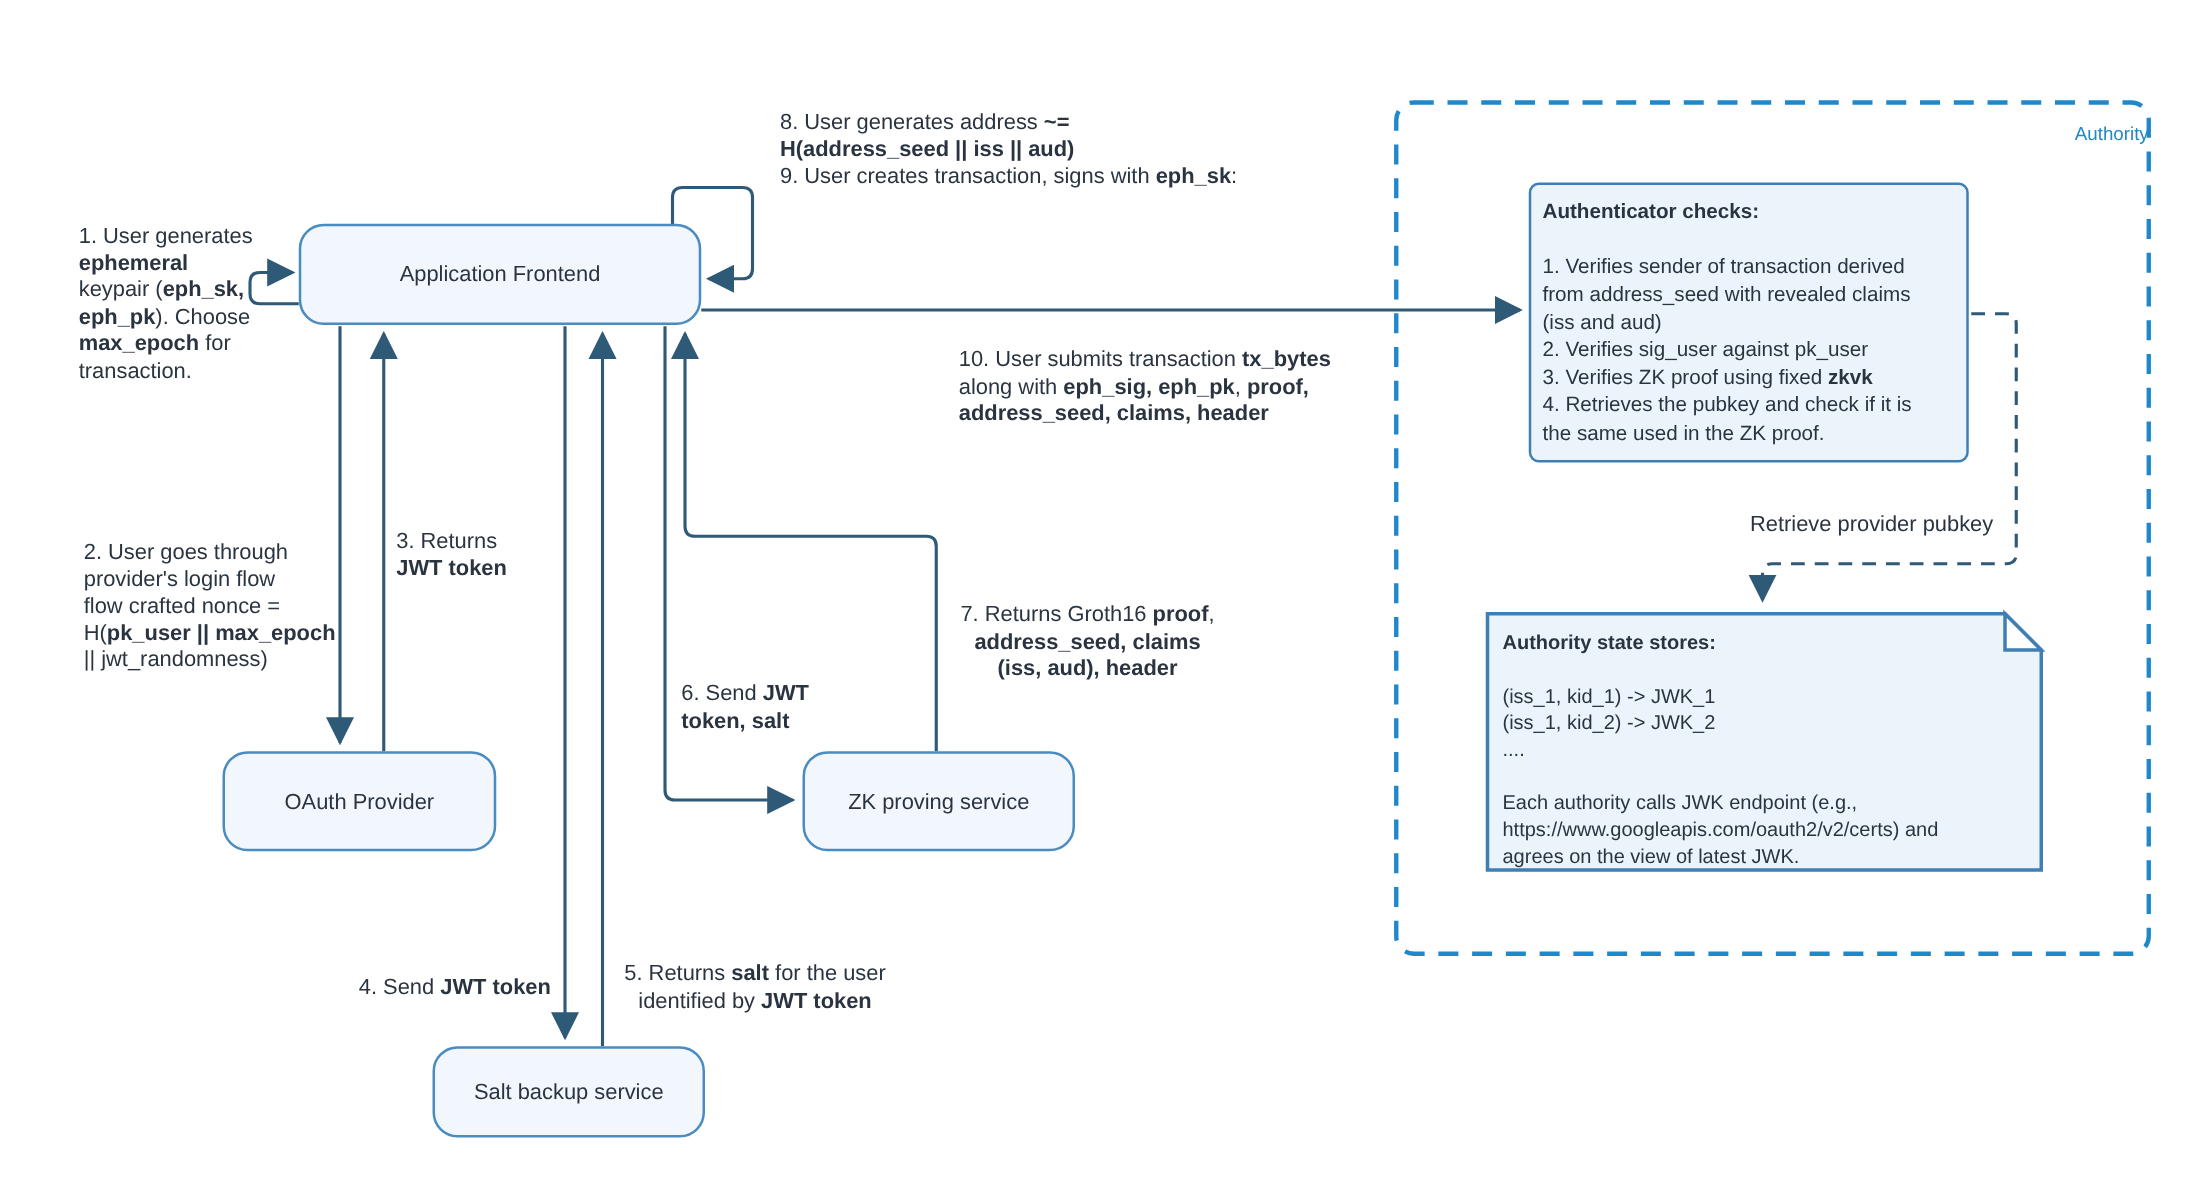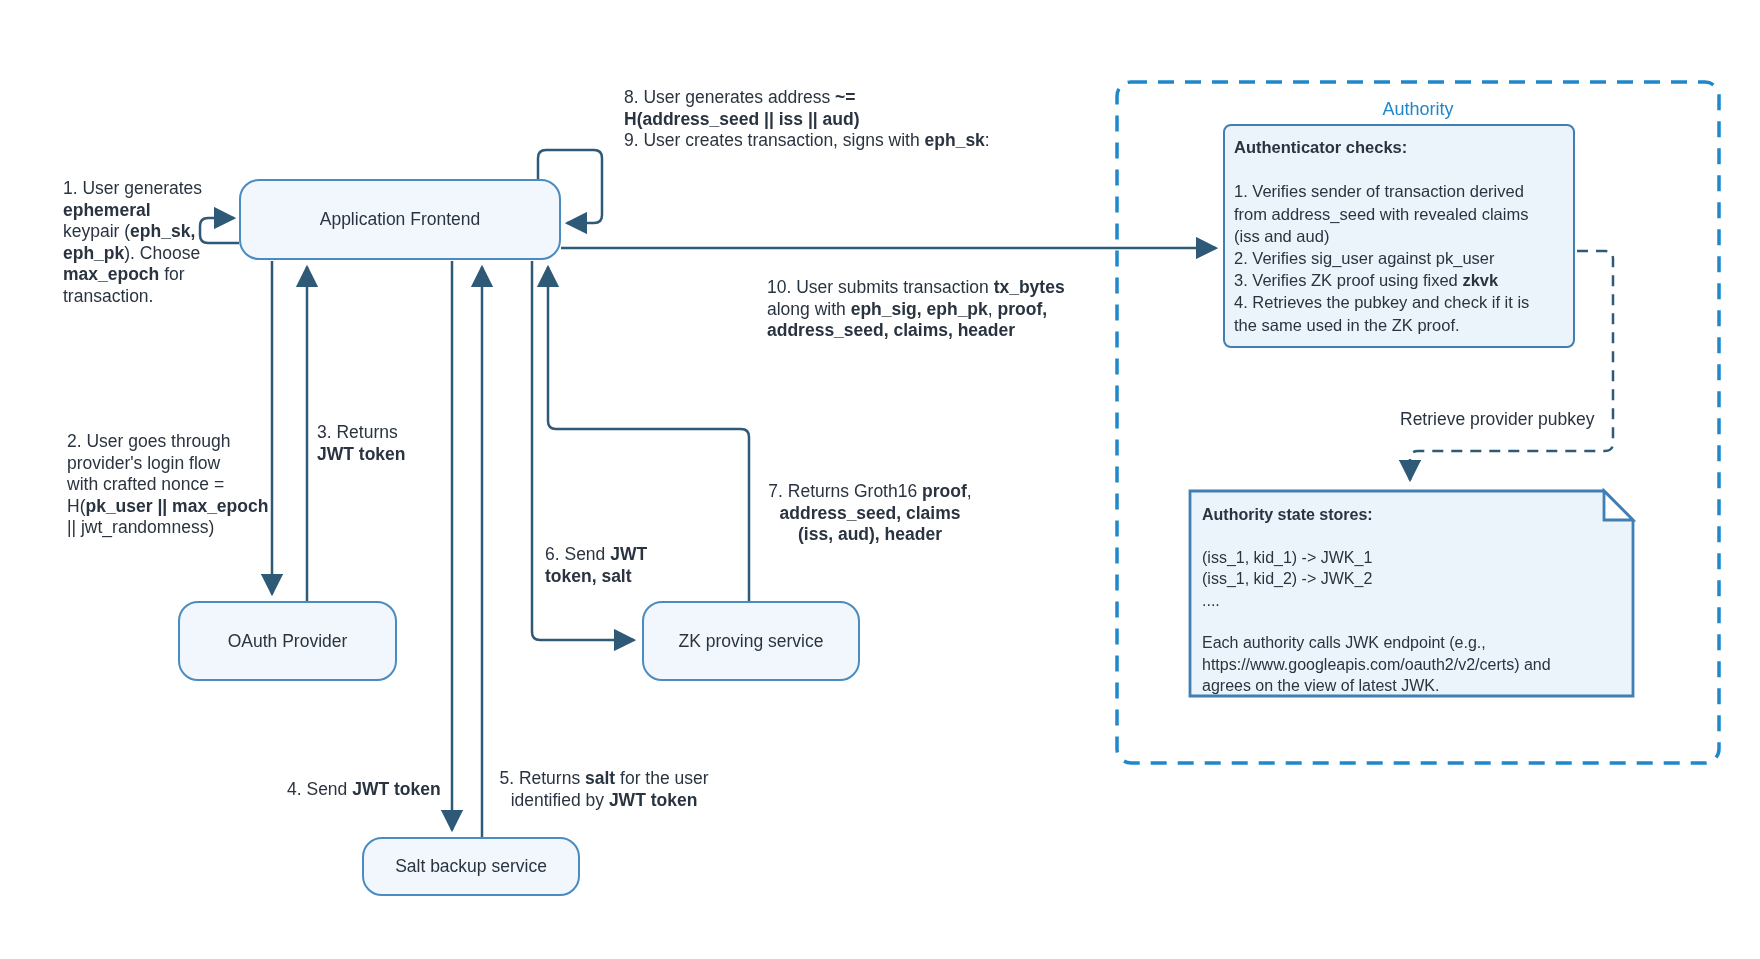"Authority" .authority-label { font-size: 18px -> 15px; text-align: center -> right }
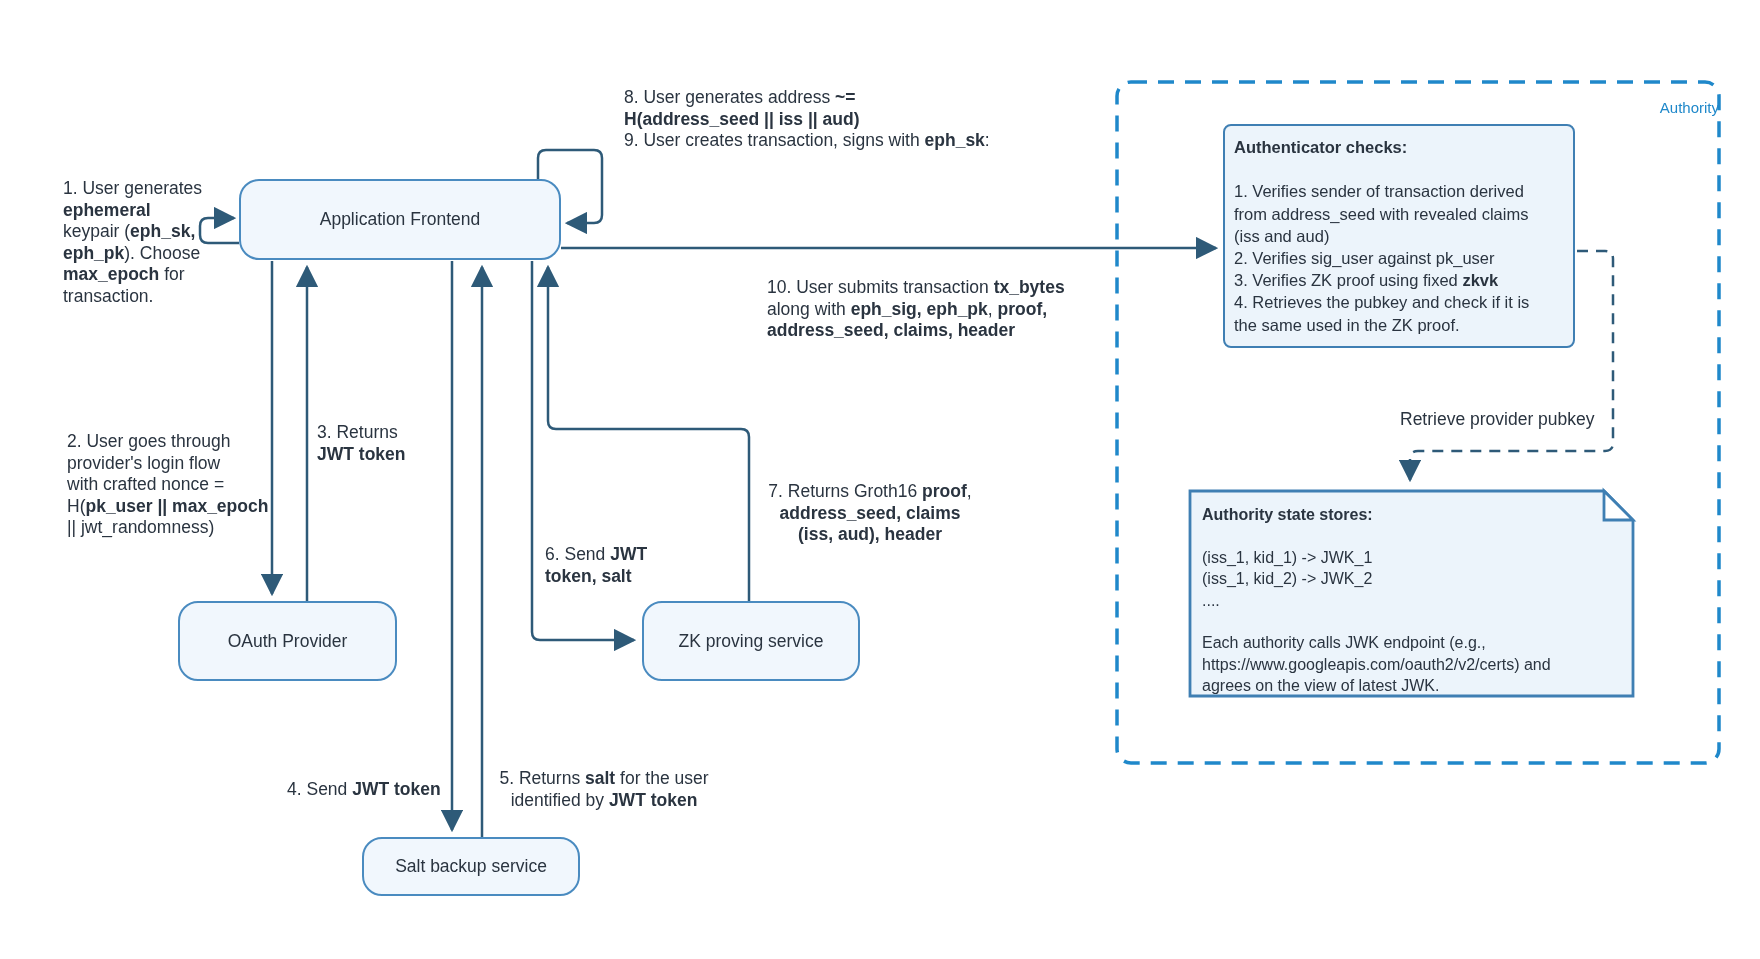"Authenticator checks:" div.panel { top: 124px -> 146px }
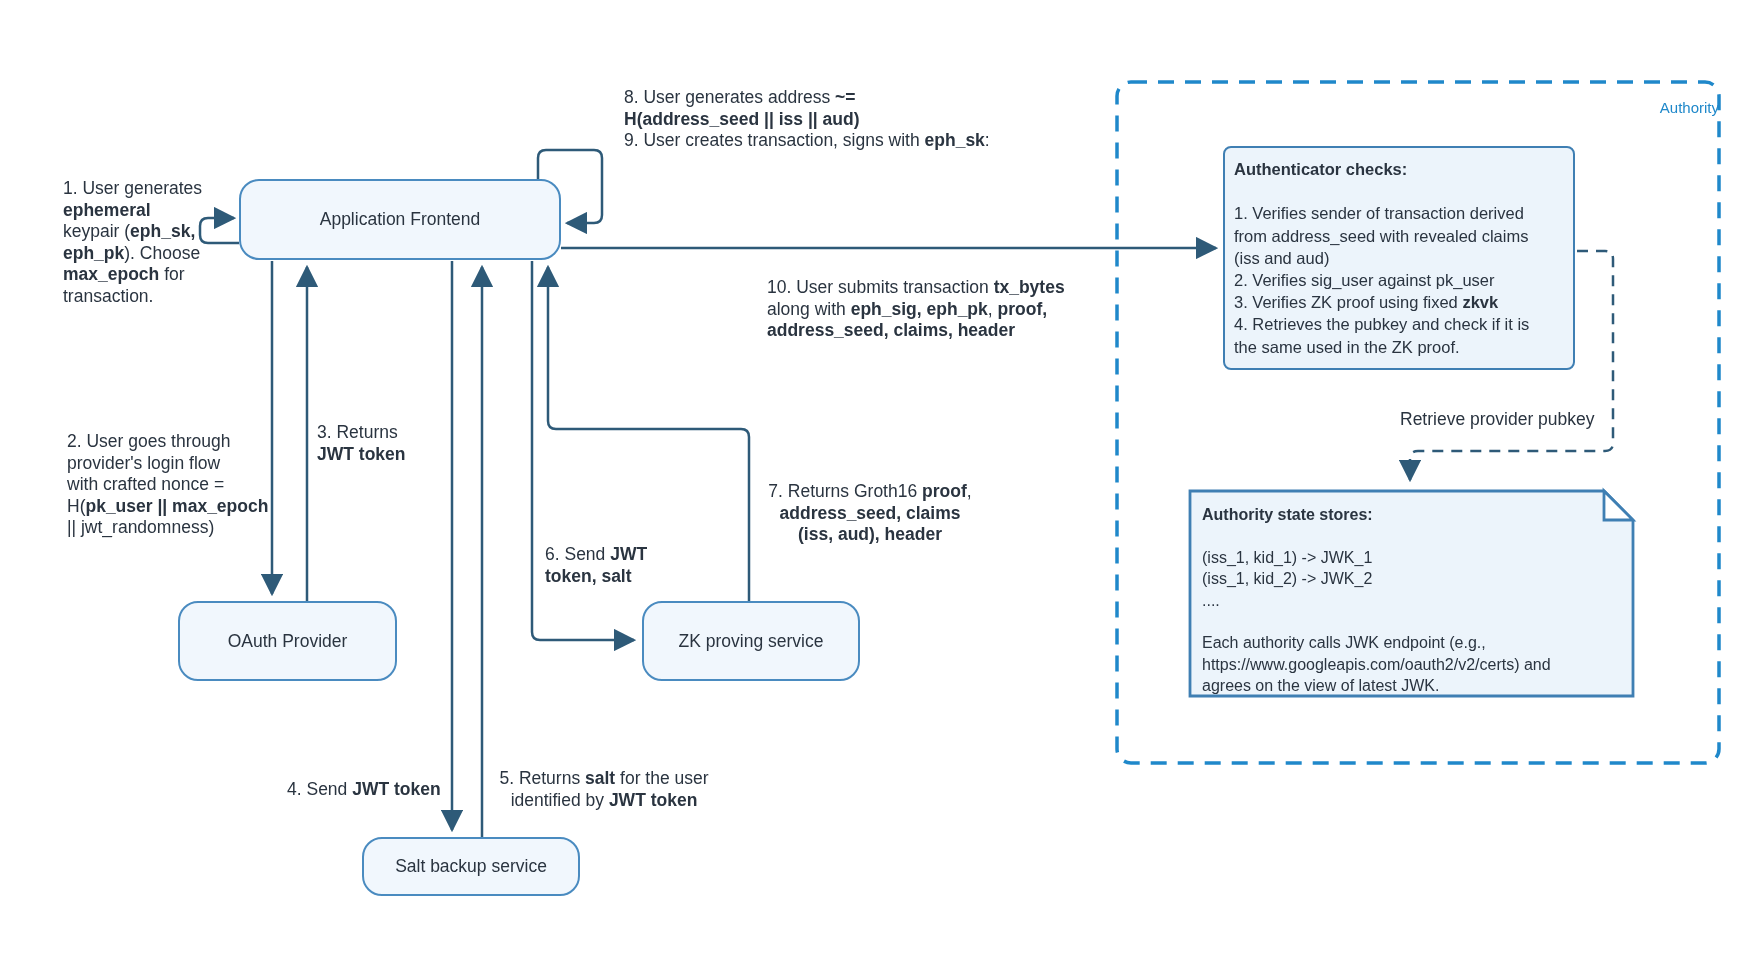"with crafted nonce =" span { text: with -> flow }
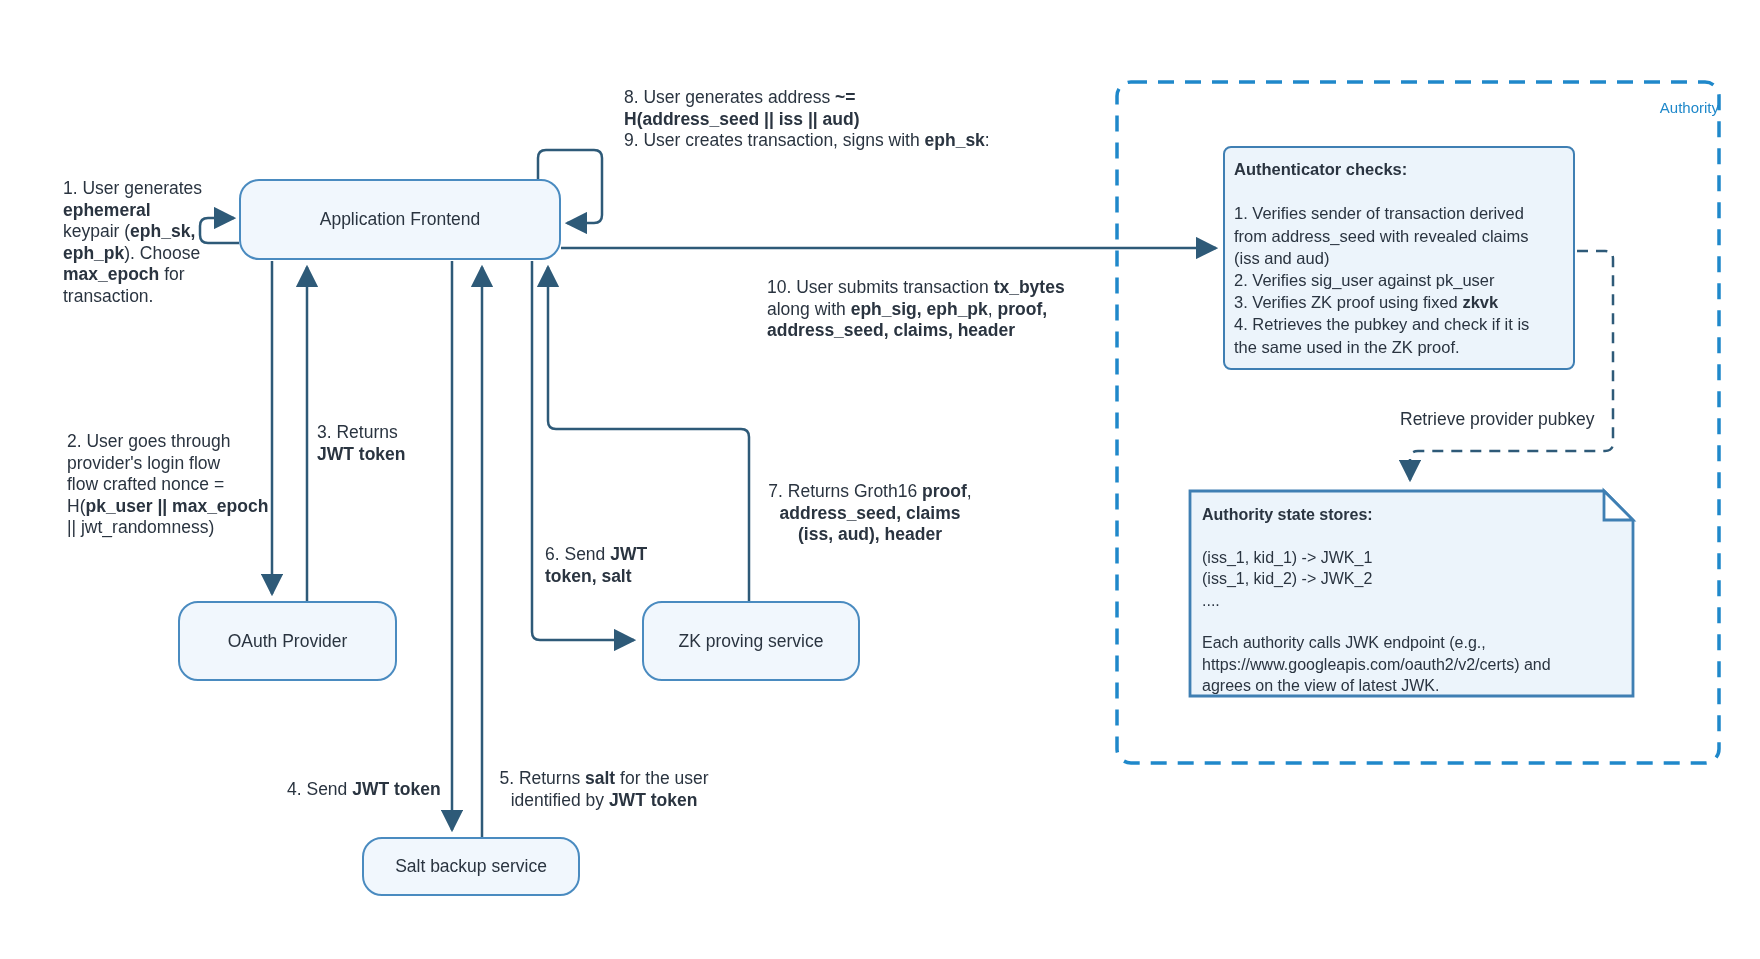"Salt backup service" div.nodebox { height: 59px -> 73px; left: 362px -> 346px }
